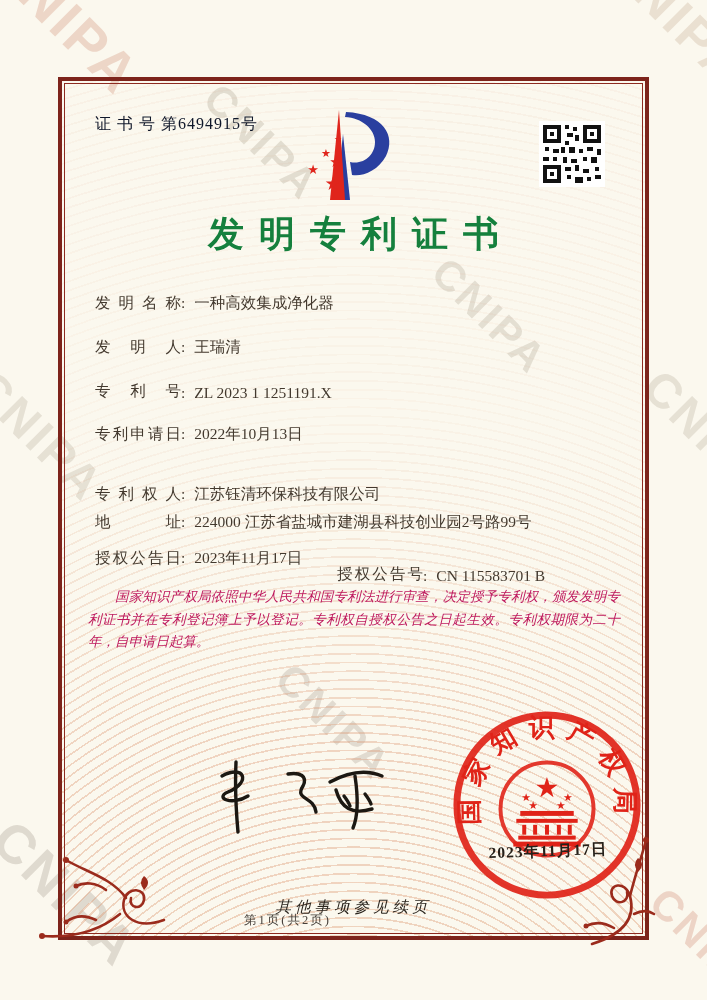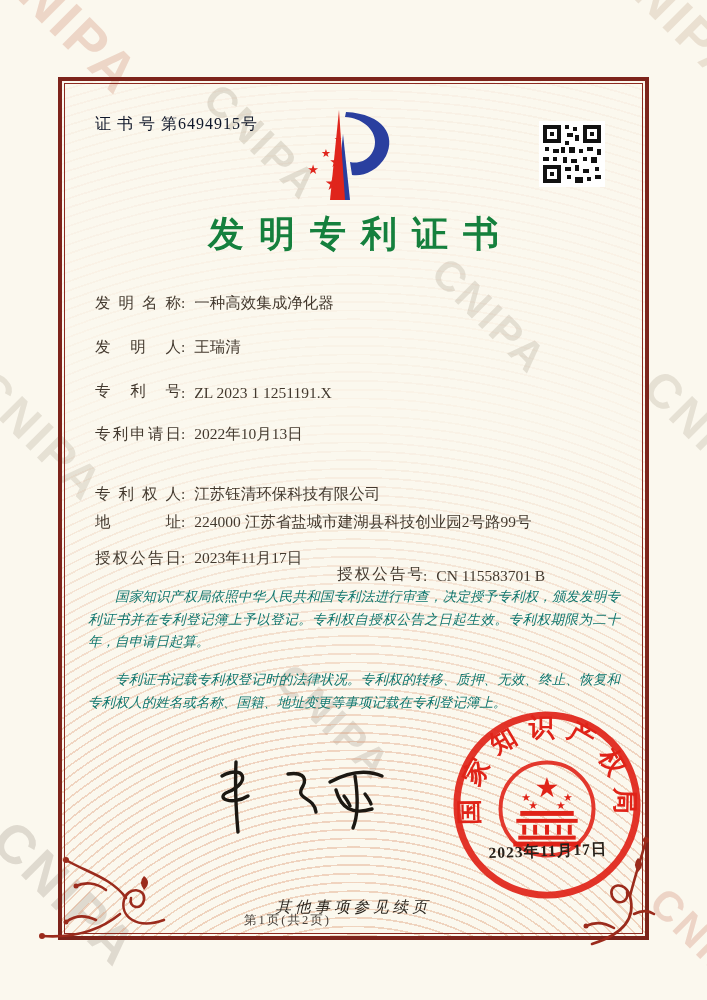"国家知识产权局依照中华人民共和国专利法进行审查，决定授予专利权，颁发发明专利证书" .paras { color: #0f766e -> #be185d }
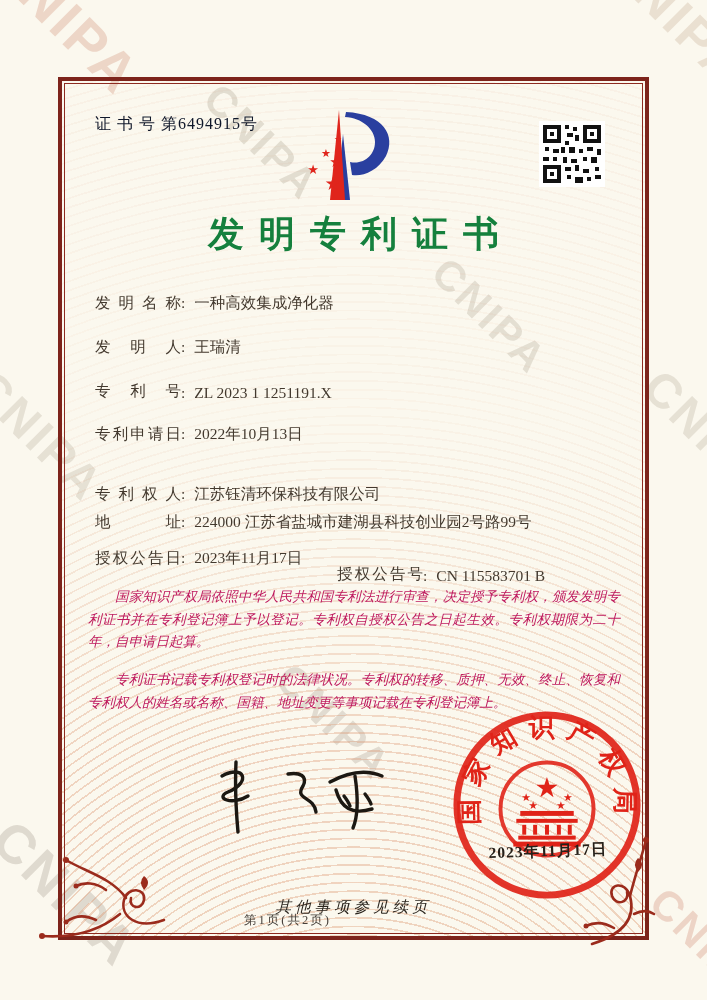"专利证书记载专利权登记时的法律状况。专利权的转移、质押、无效、终止、恢复和专利权" p { html: <p>专利证书记载专利权登记时的法律状况。专利权的转移、质押、无效、终止、恢复和专利权人的姓名或名称、国籍、地址变更等事项记载在专利登记簿上。</p> -> none }
